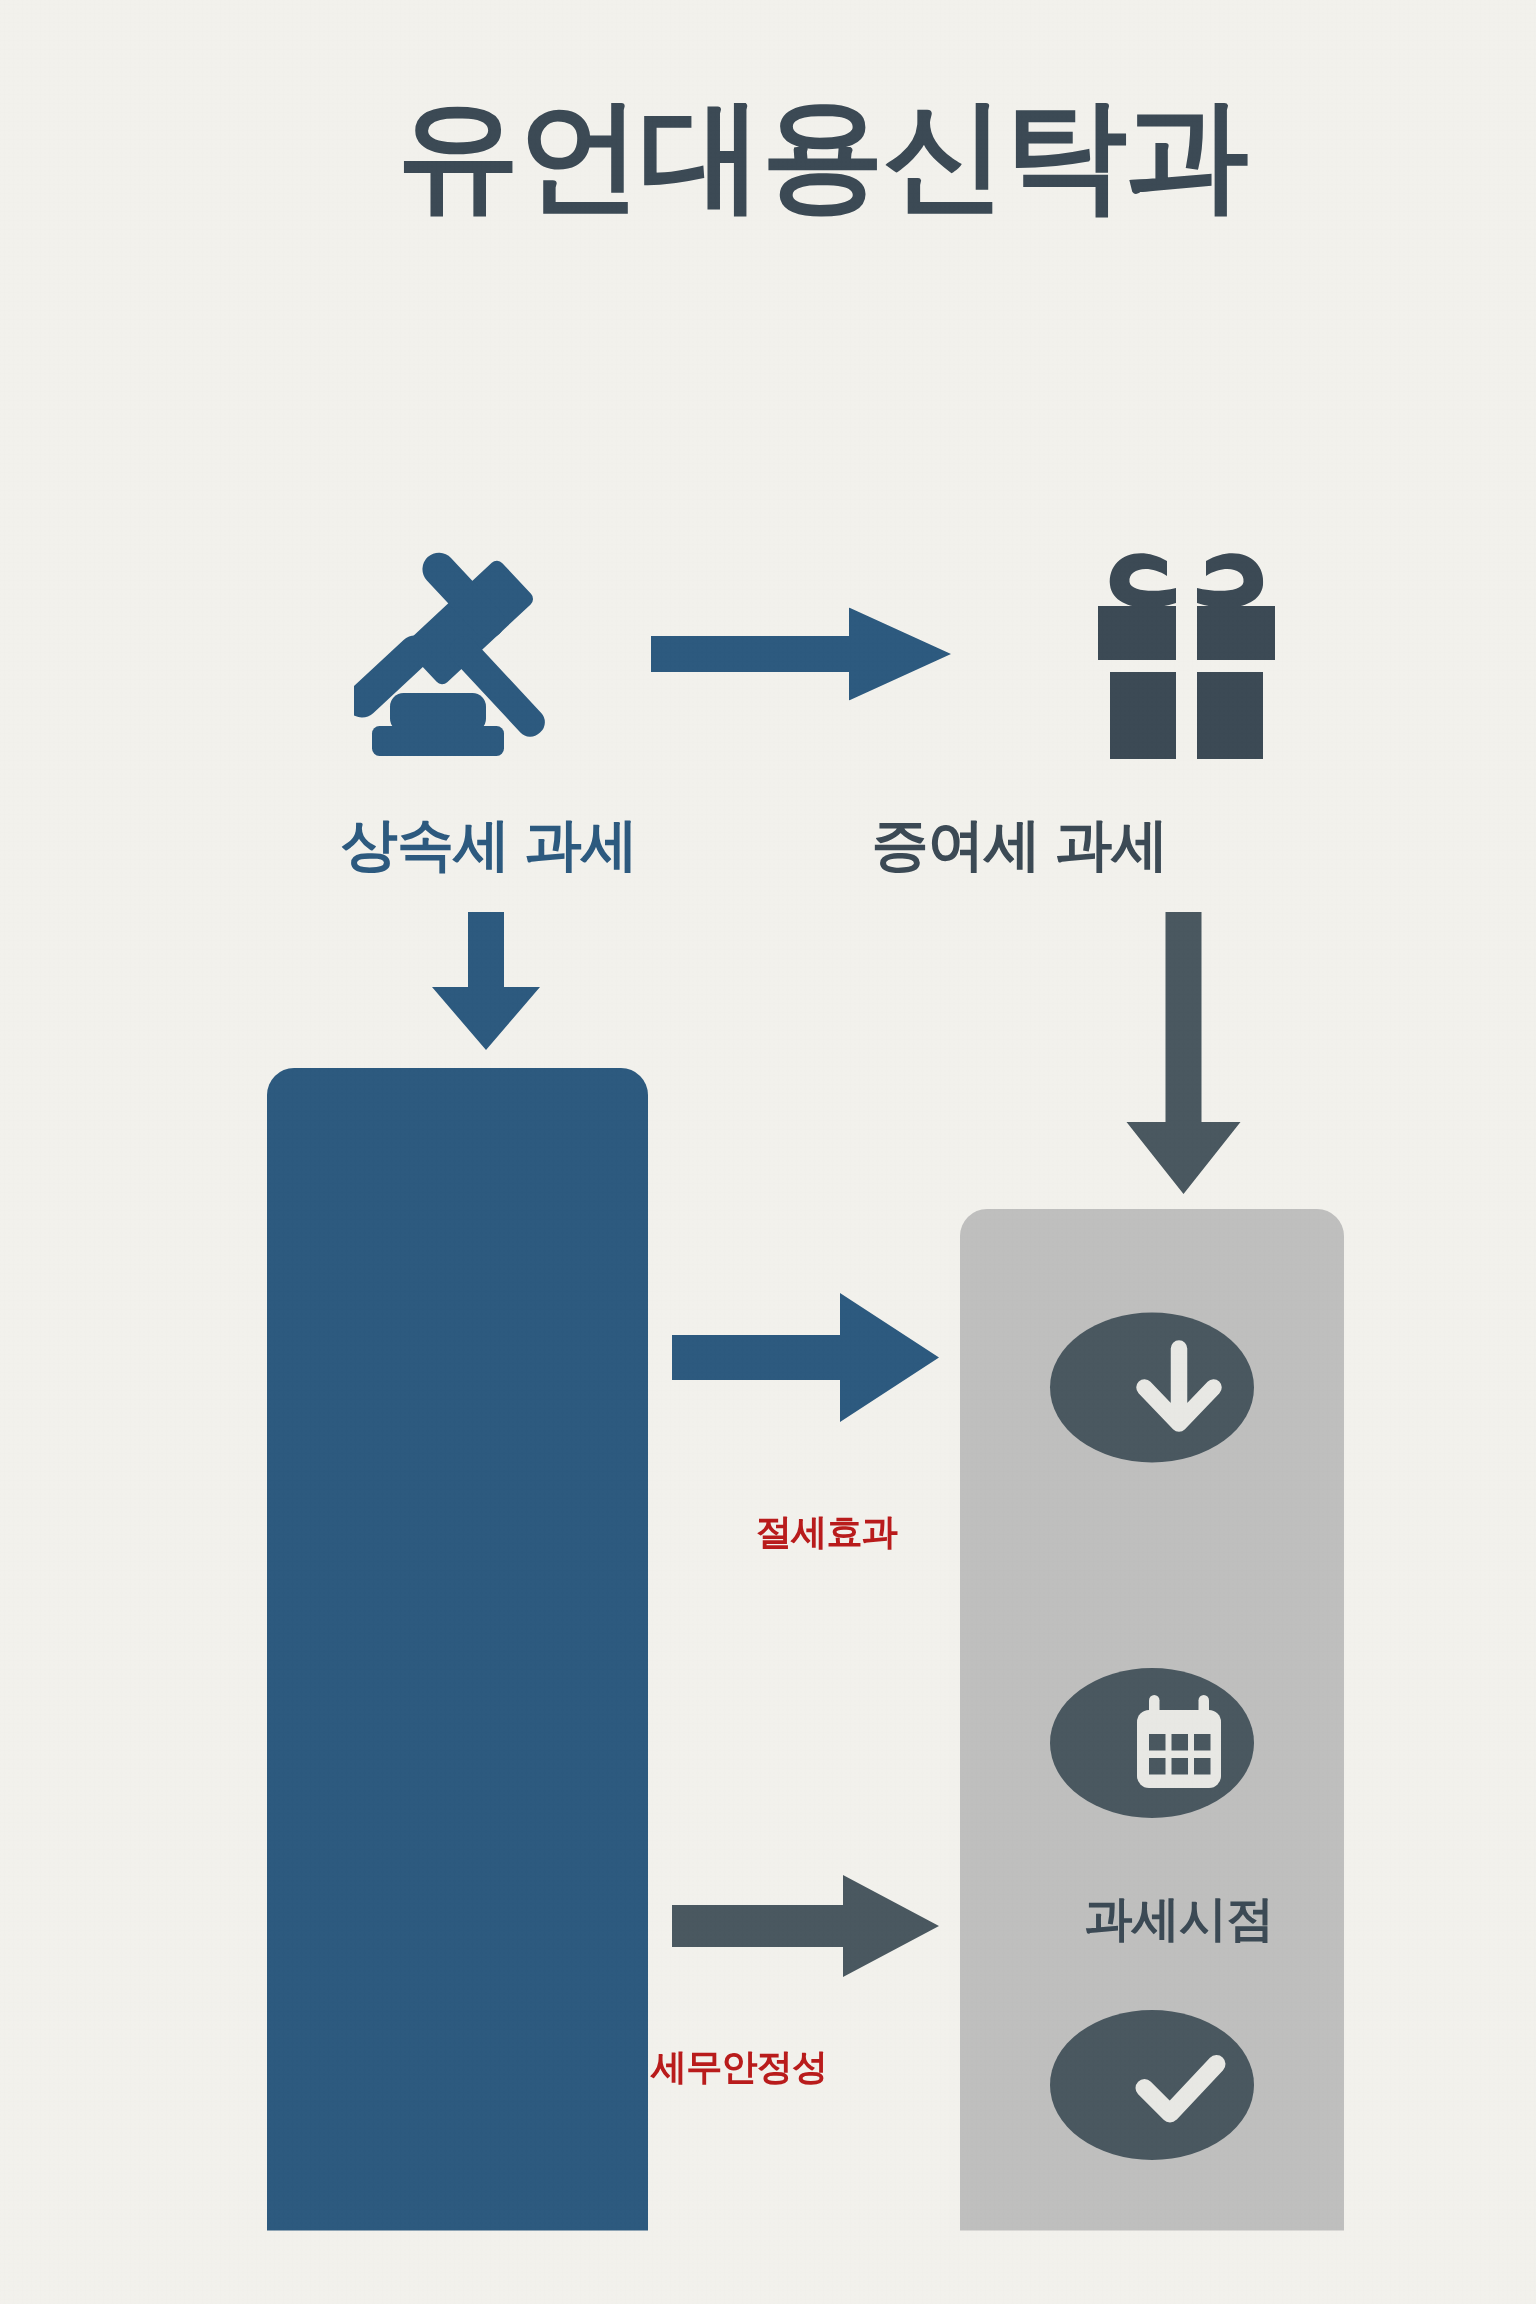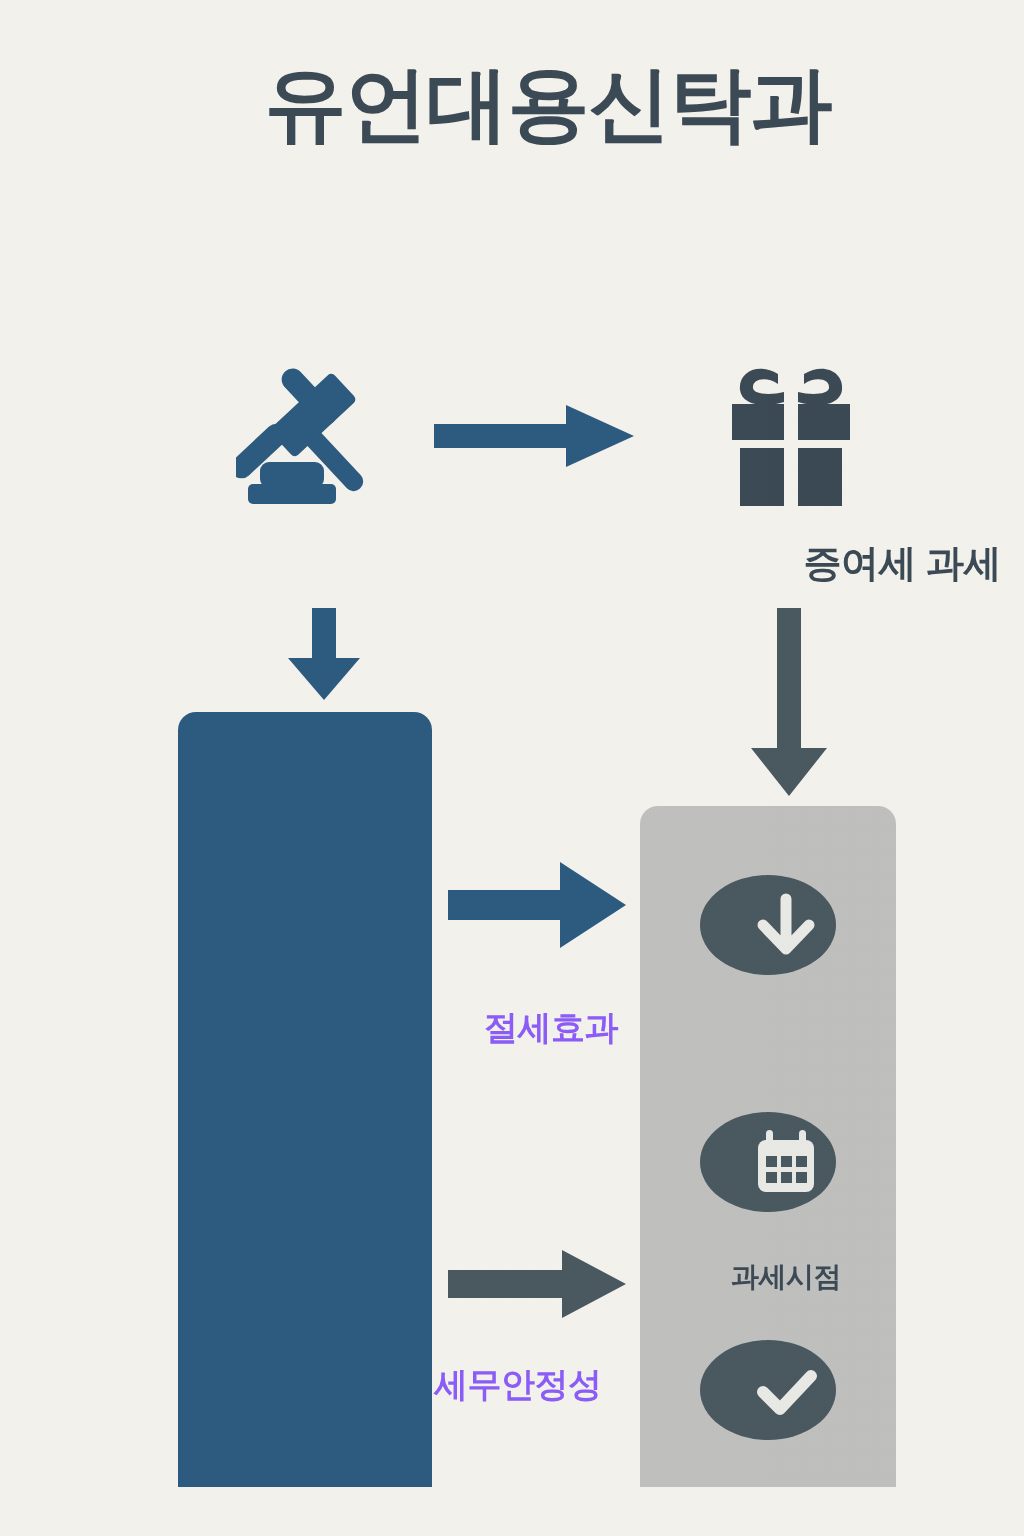"상속세 과세" div.abs { html: none -> <div>상속세 과세</div> }
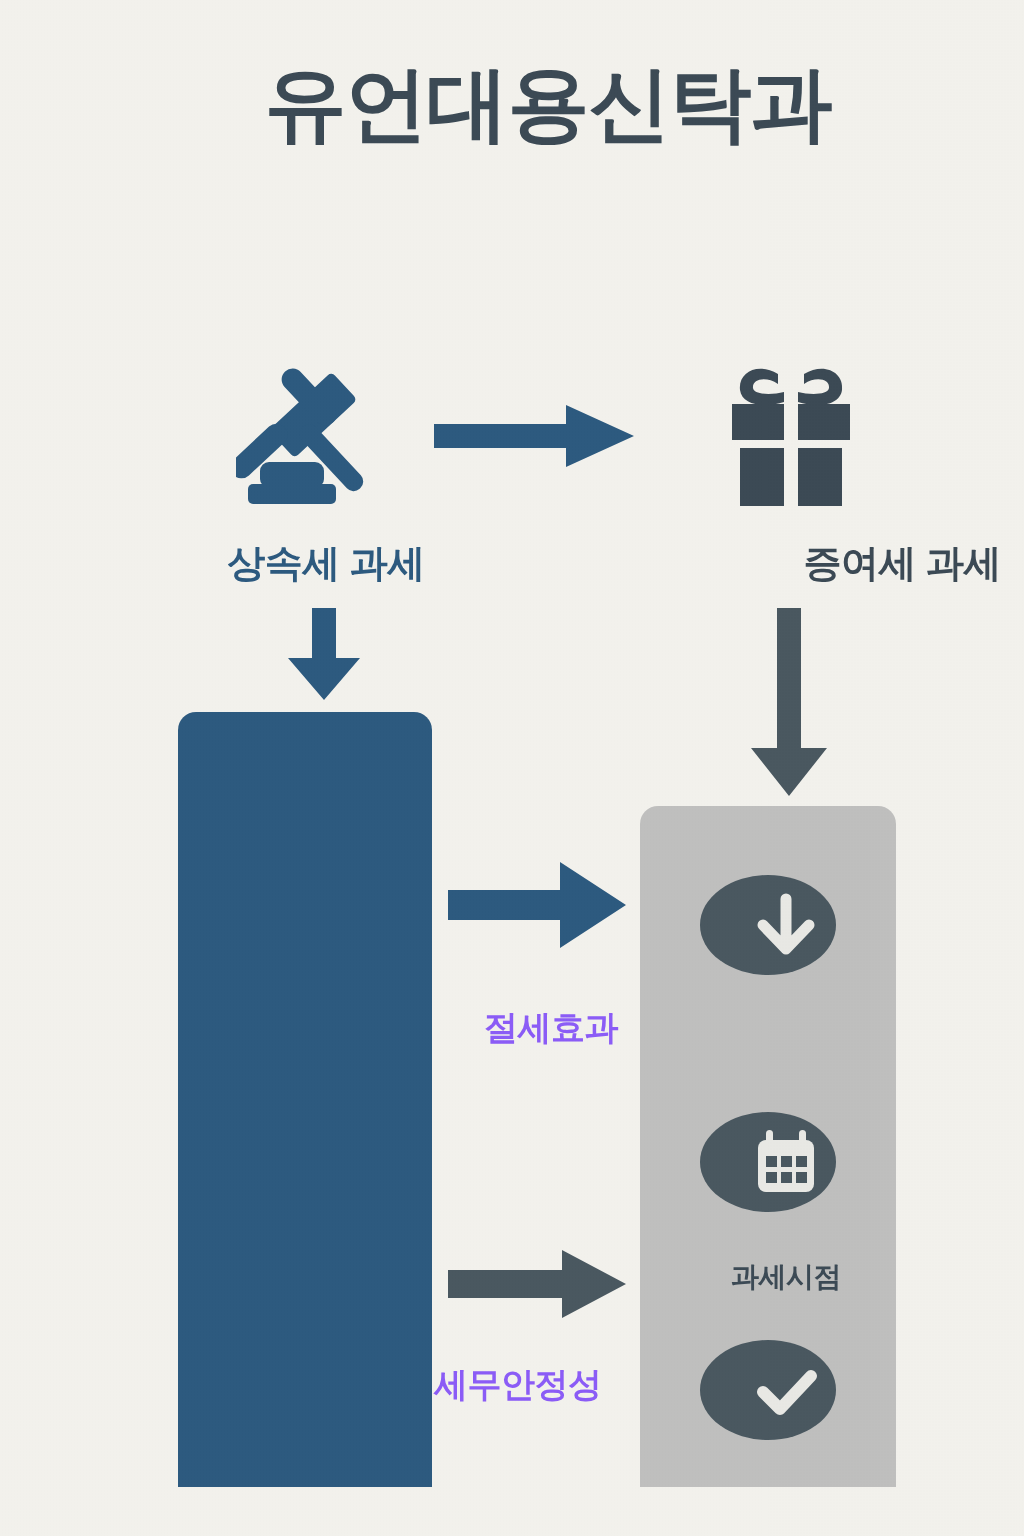"증여세 과세" #caption-gift { text-align: right -> left }
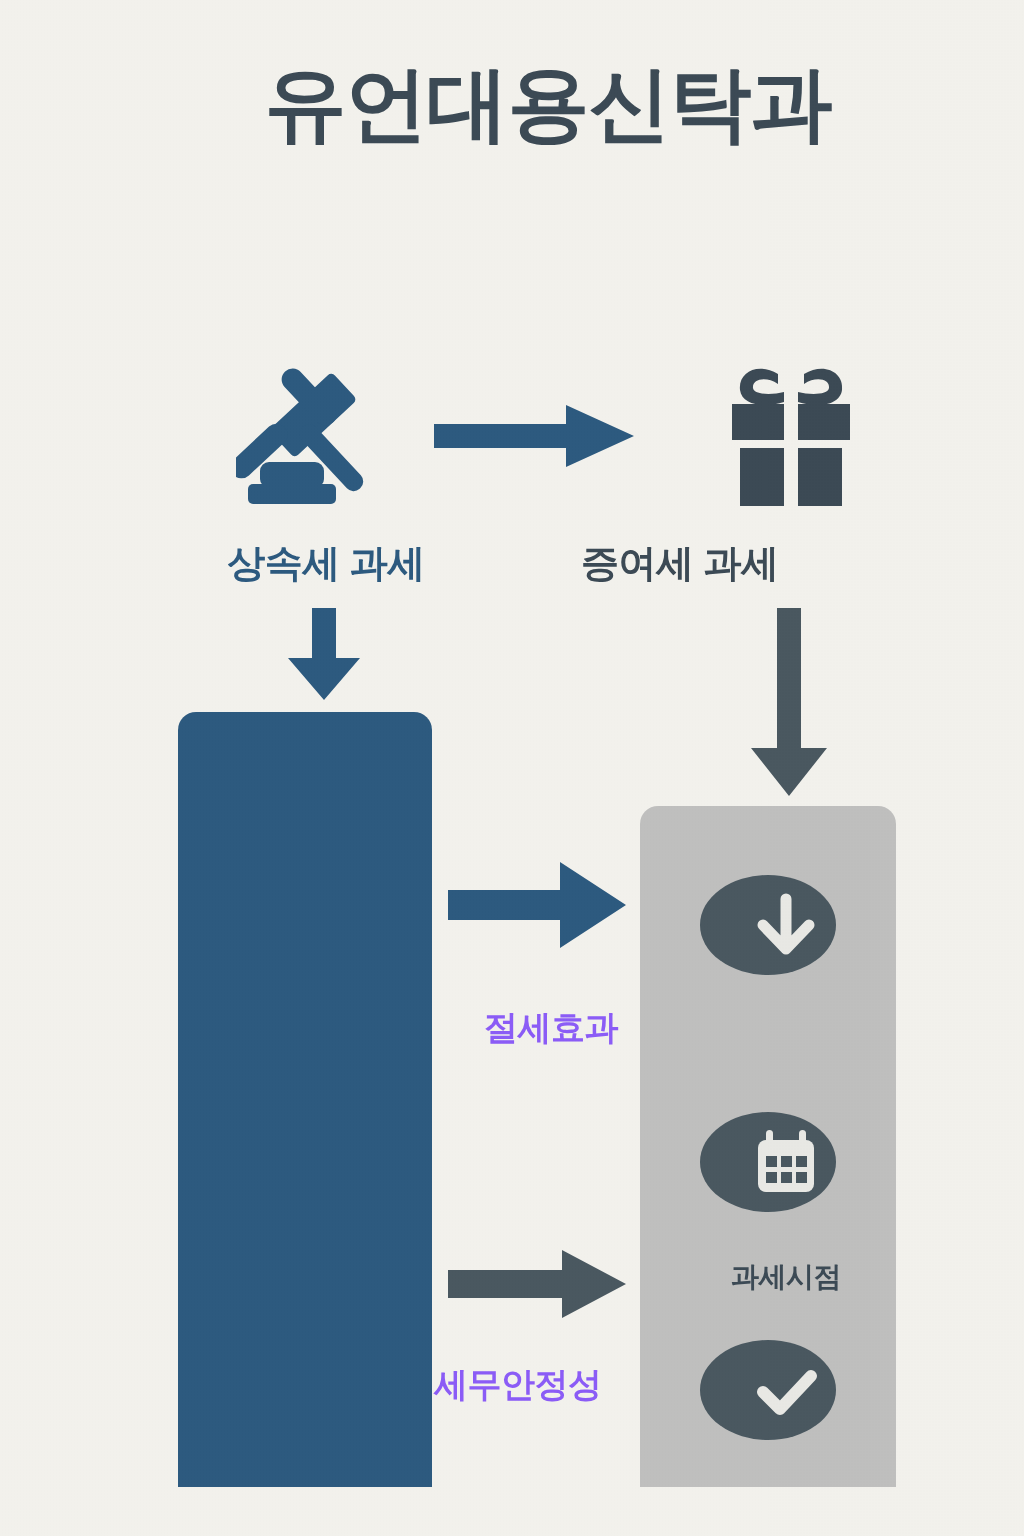"절세효과" .mid-label { color: #8b5cf6 -> #b91c1c; font-size: 34px -> 24px }
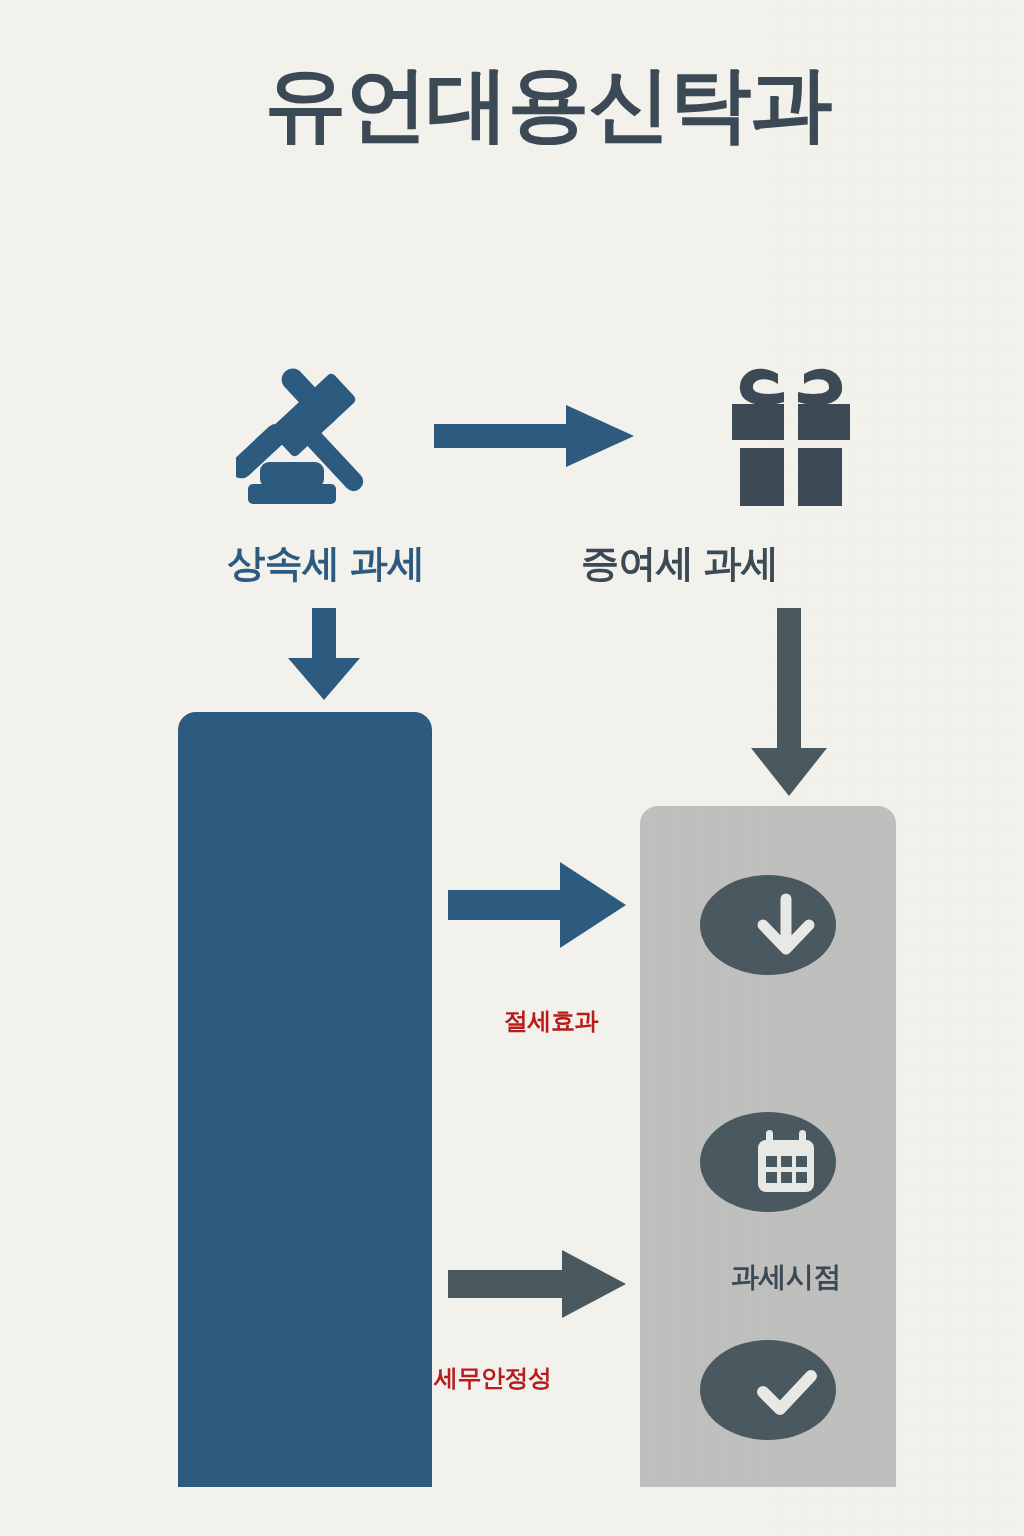"과세시점" #label-tax-point { font-size: 28px -> 32px }
